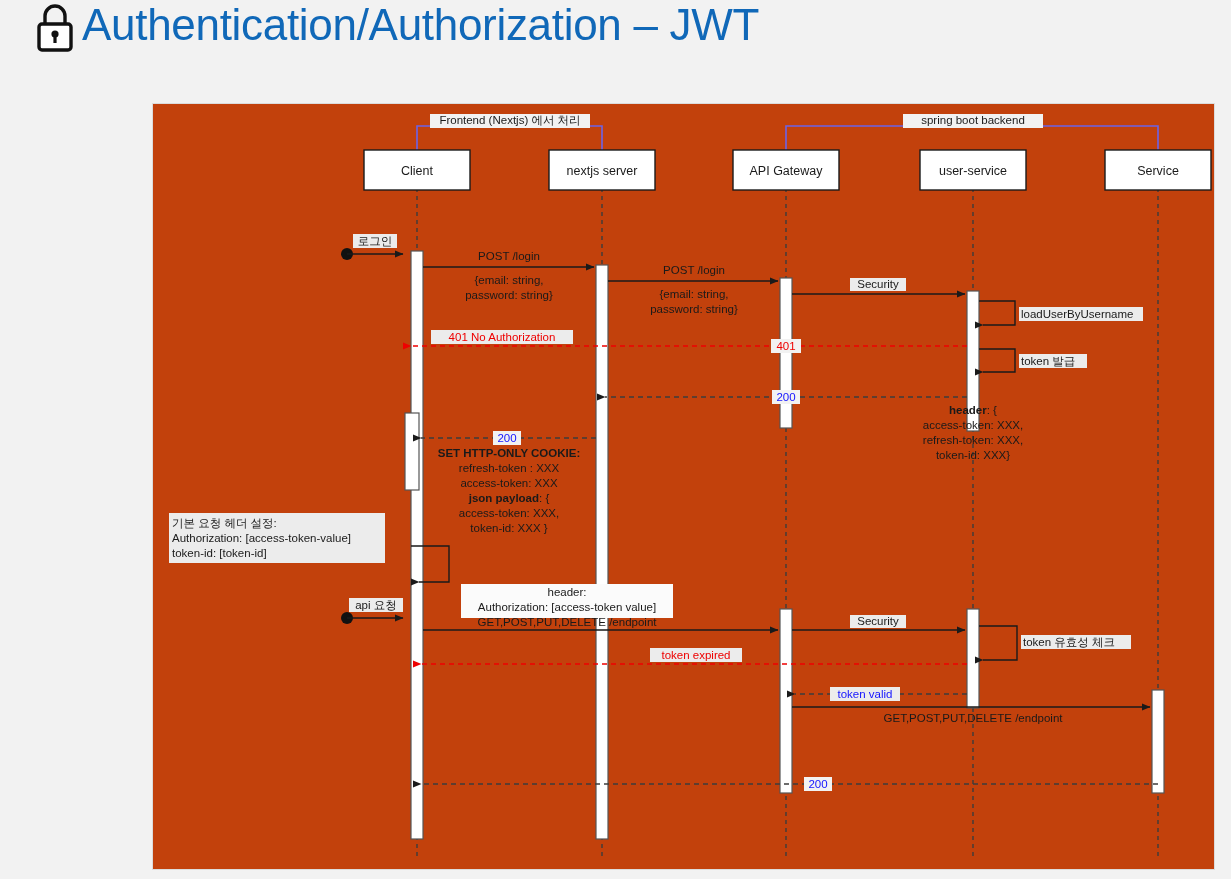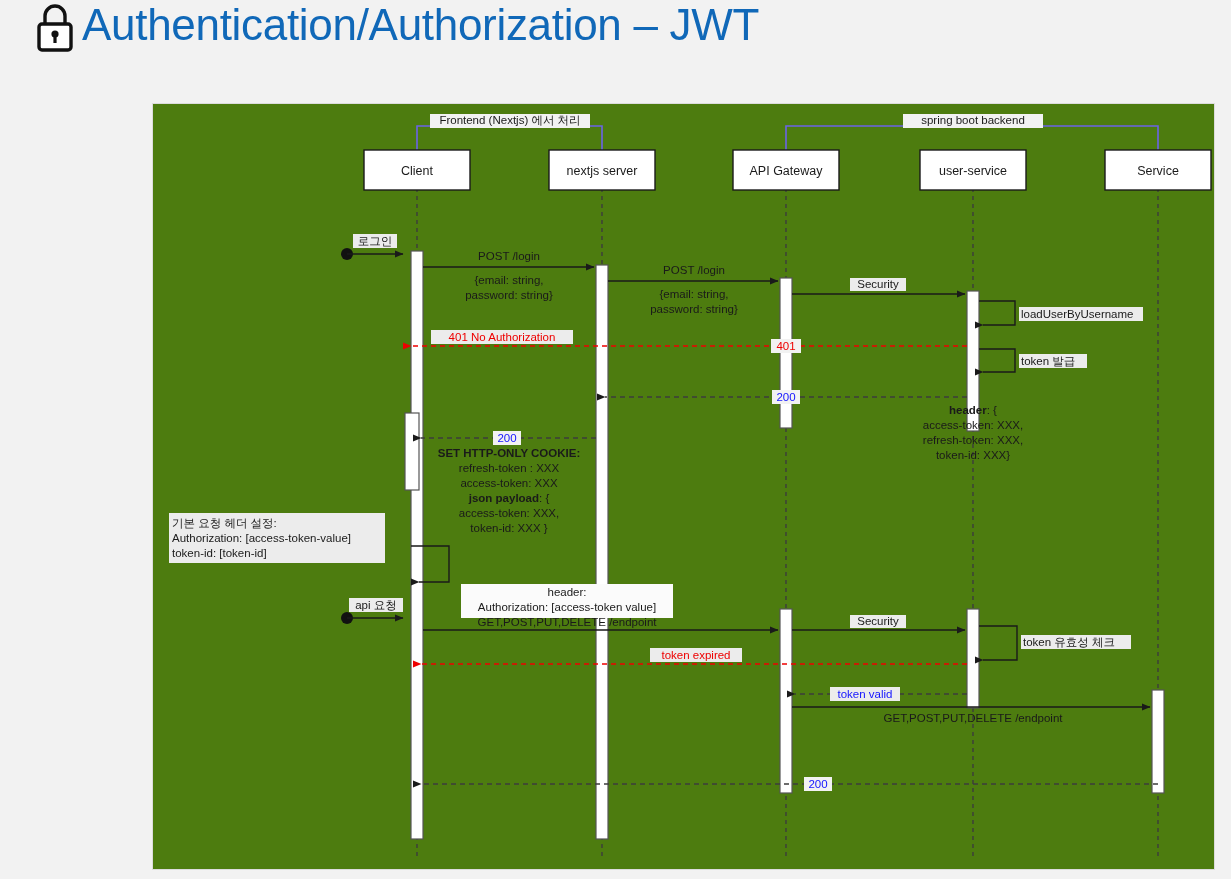"Frontend (Nextjs) 에서 처리" #canvas-frame { background: #4d7c0f -> #c2410c }
